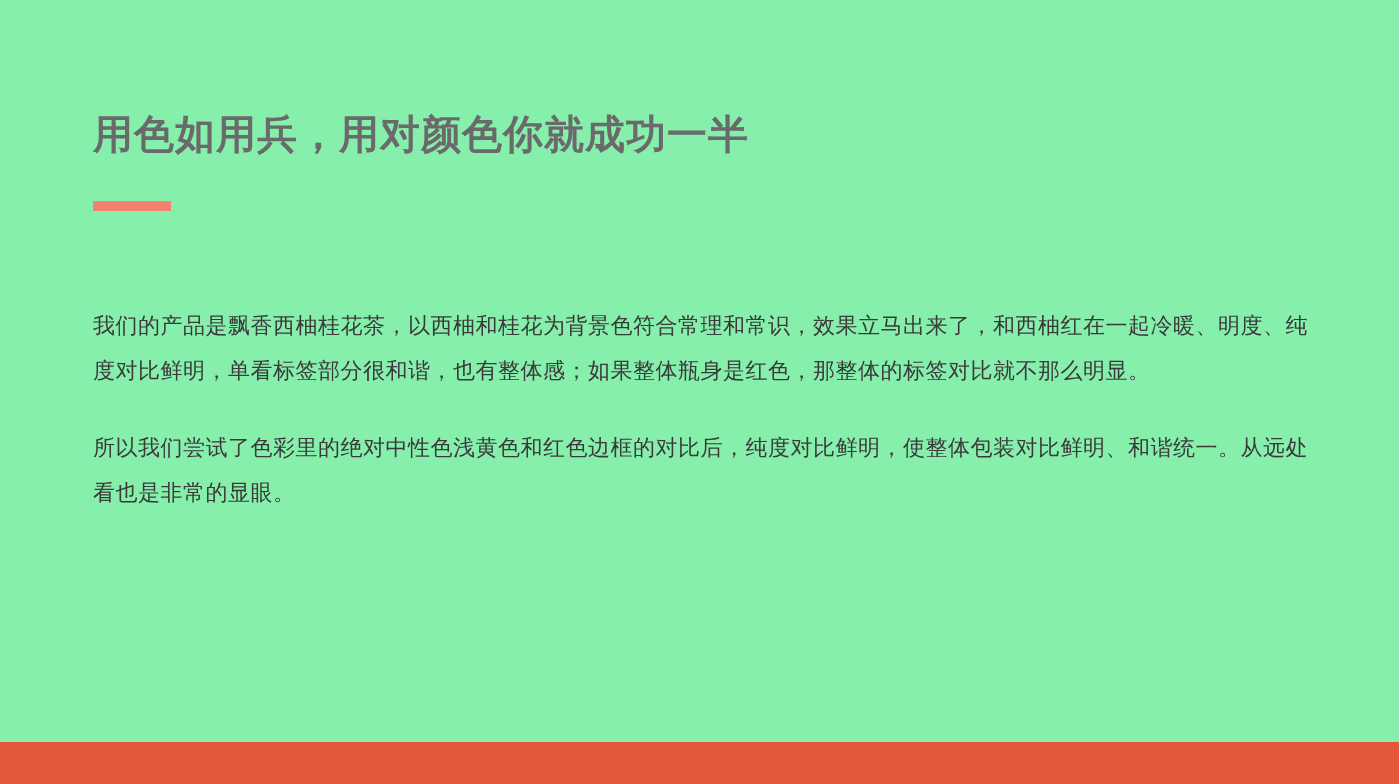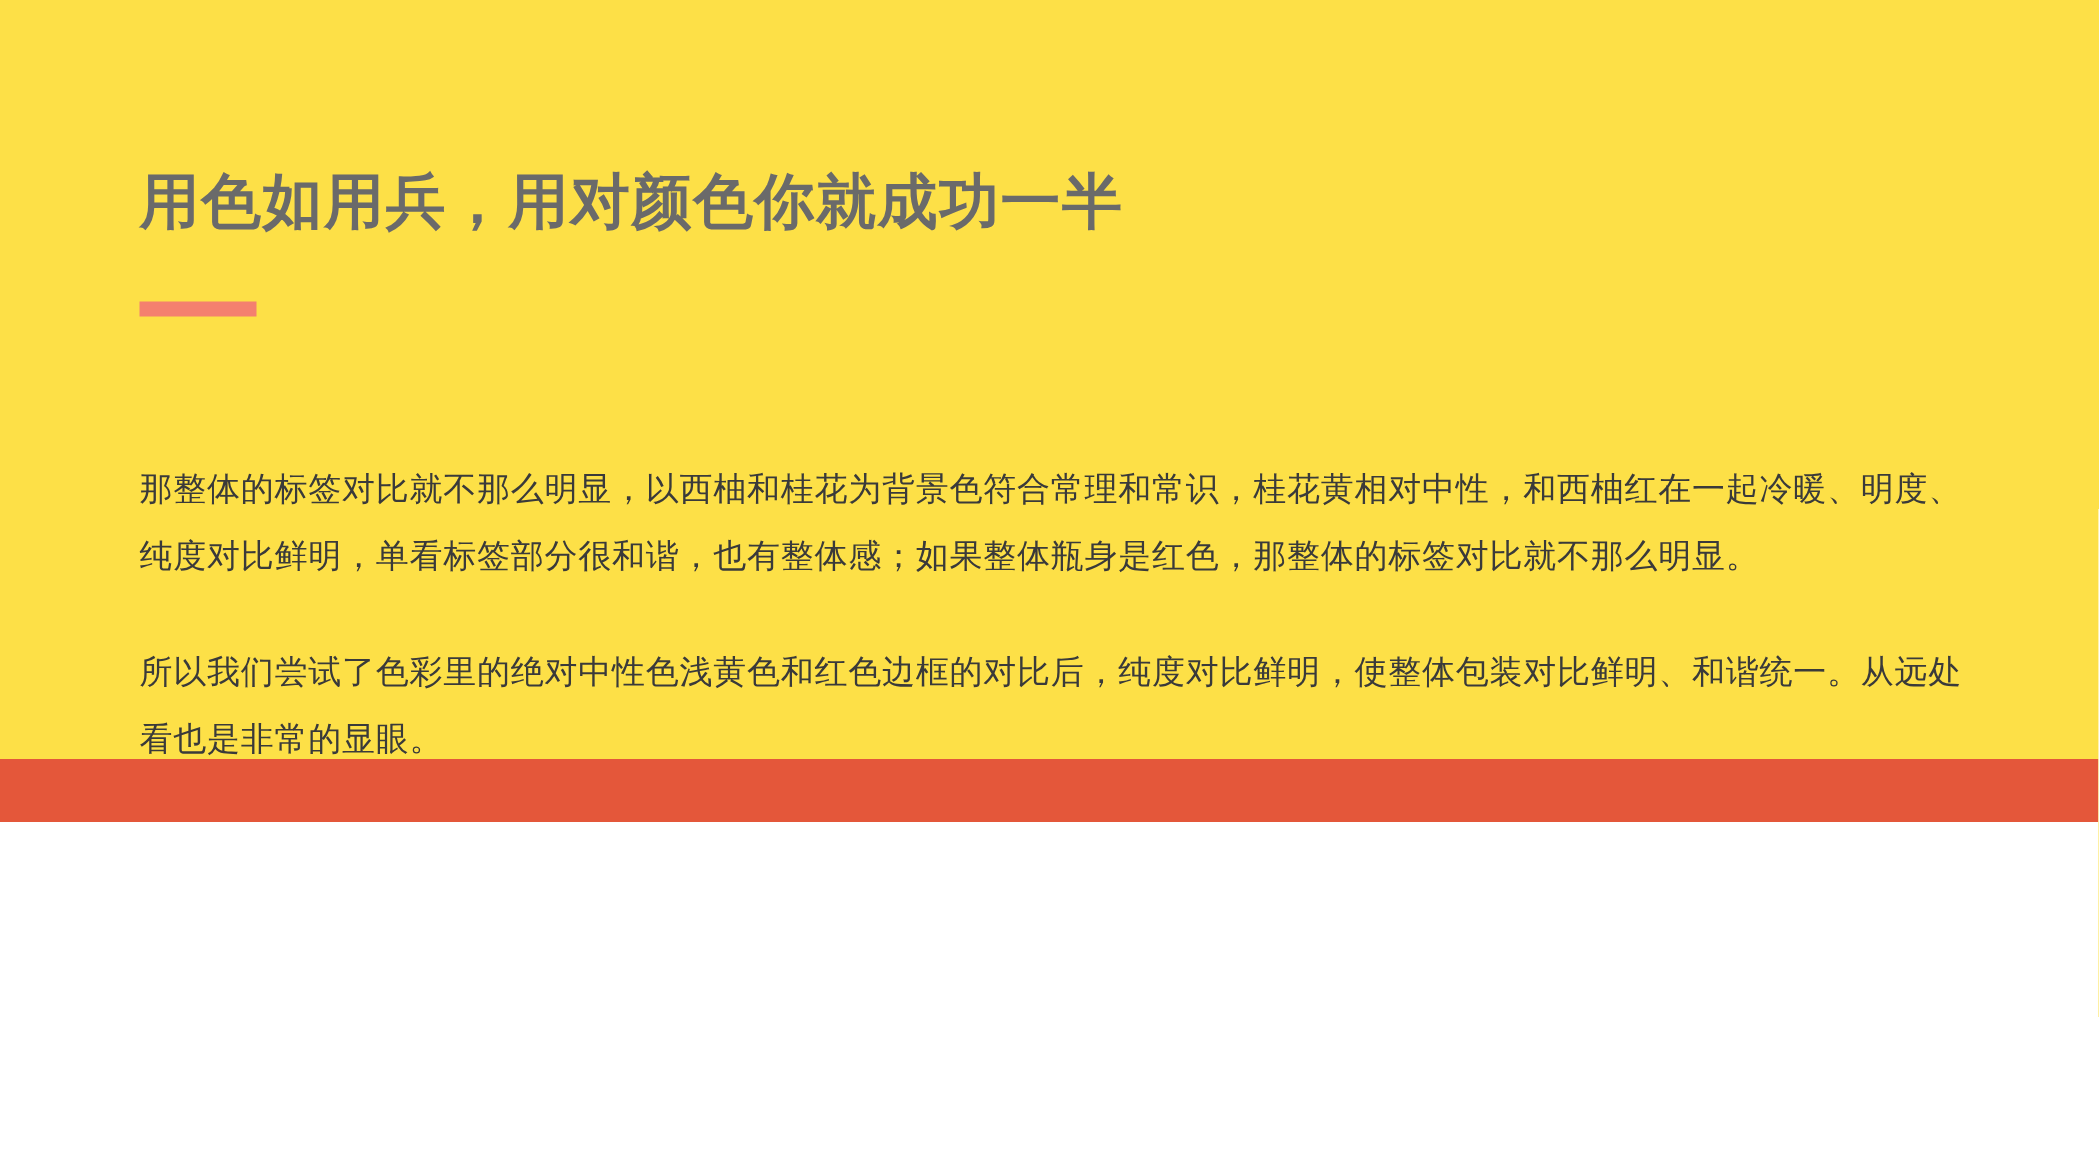"用色如用兵，用对颜色你就成功一半" .slide { background: #fde047 -> #86efac; height: 548px -> 784px }
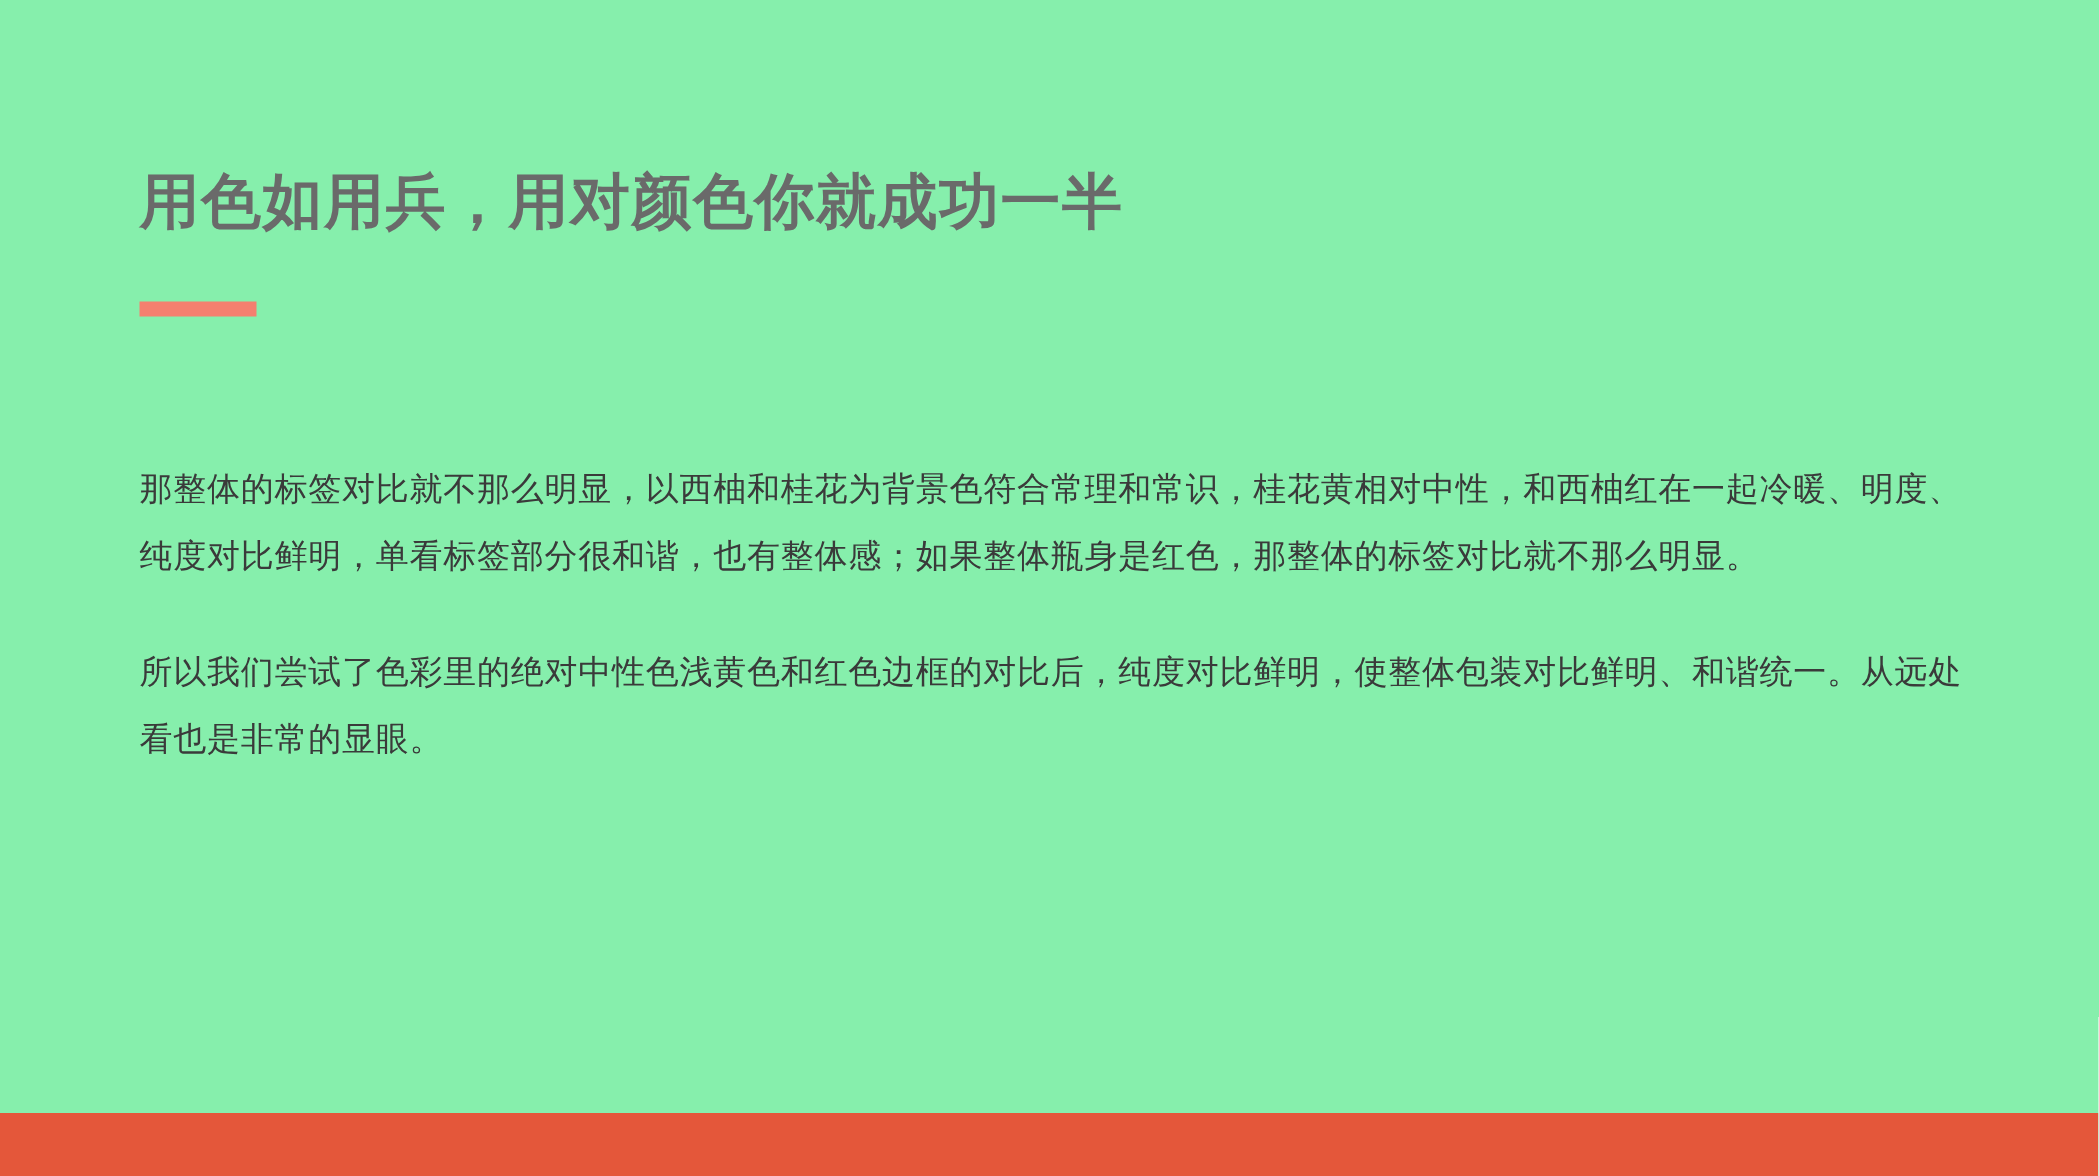"那整体的标签对比就不那么明显，以西柚和桂花为背景色符合常理和常识，桂花黄相对中性" p { text: 那整体的标签对比就不那么明显，以西柚和桂花为背景色符合常理和常识，桂花黄相对中性 -> 我们的产品是飘香西柚桂花茶，以西柚和桂花为背景色符合常理和常识，效果立马出来了 }
